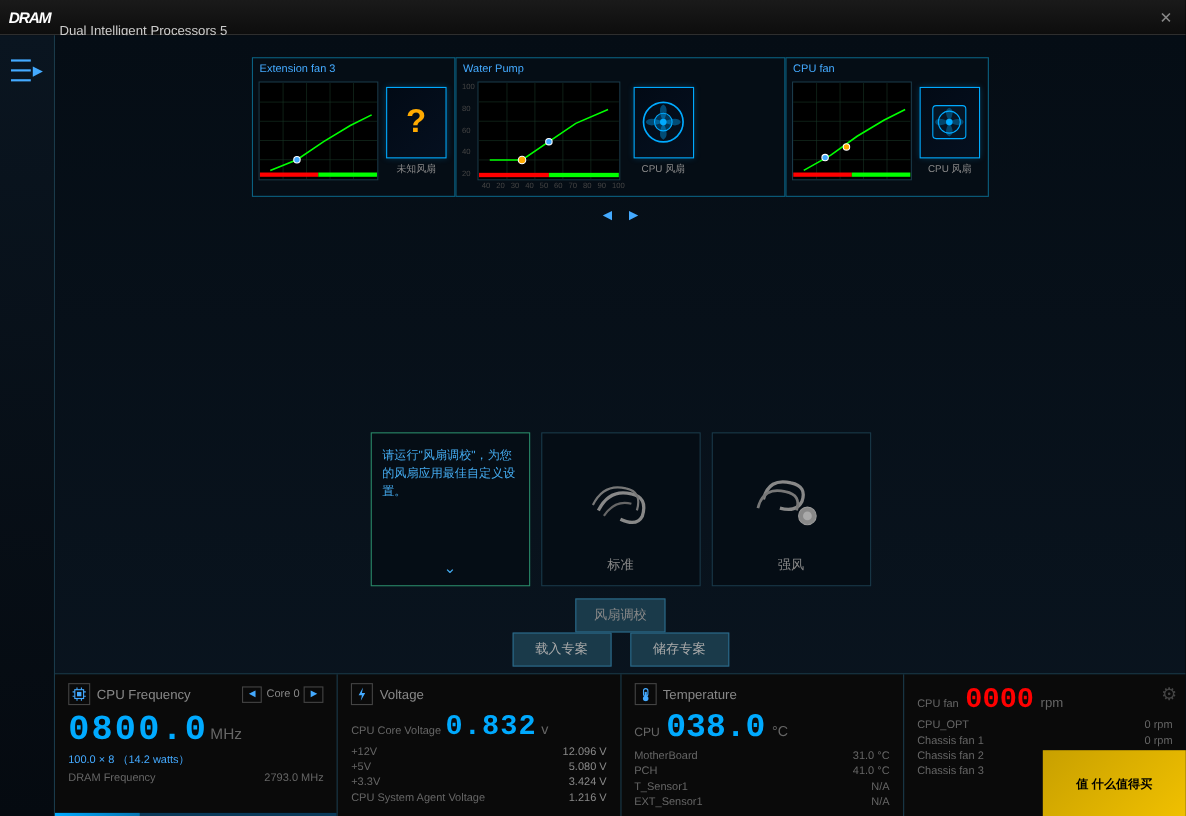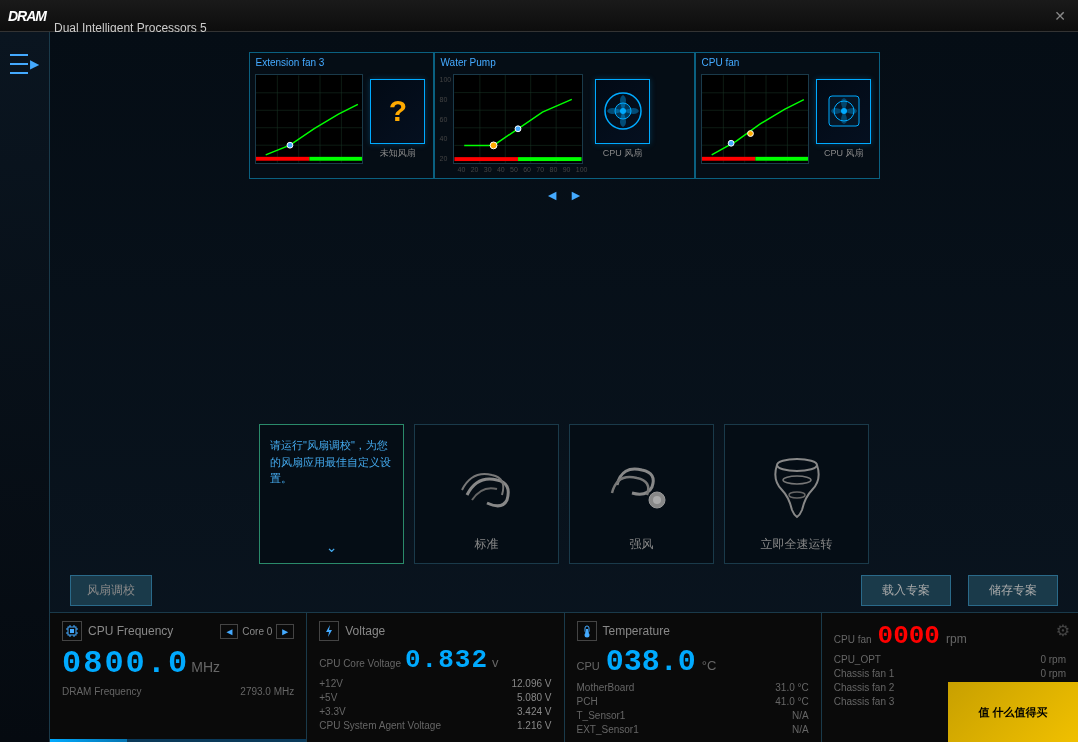"Water Pump" .fan-card.large { width: 261px -> 300px }
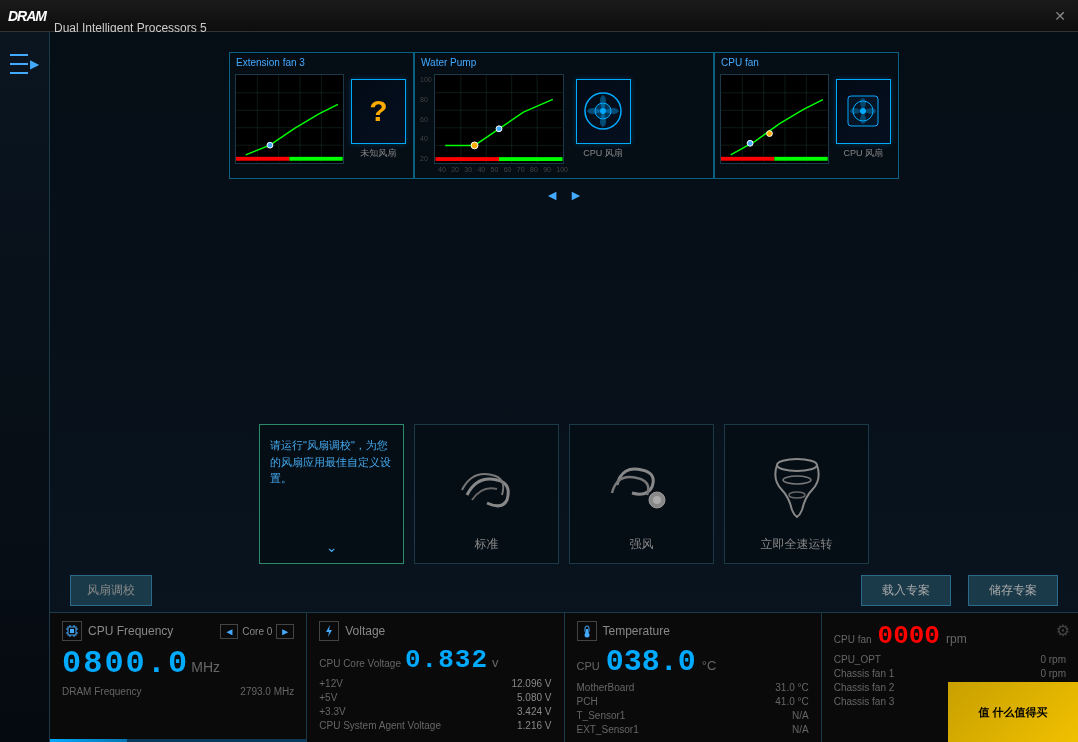"立即全速运转" div.fan-mode-card { html: <div> <div> <svg> <ellipse></ellipse> <path></path> <ellipse></ellipse> <ellipse></ellipse> </svg> </div> <span>立即全速运转</span> </div> -> none }
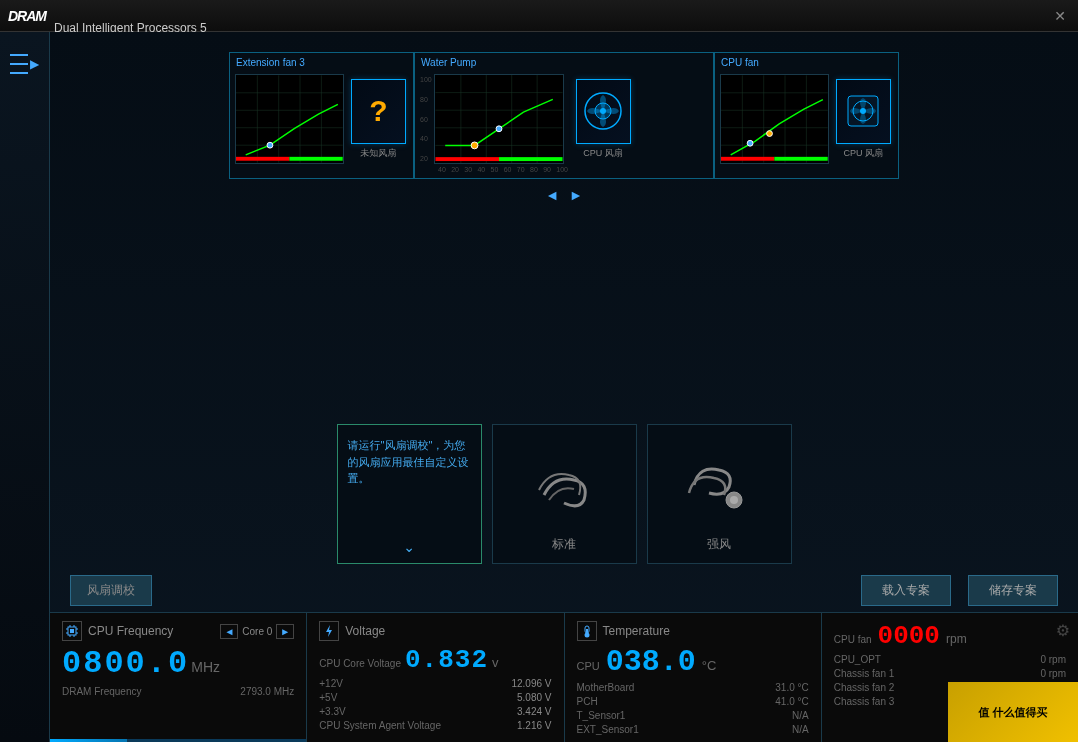"风扇调校" .bottom-controls { flex-direction: none -> column }
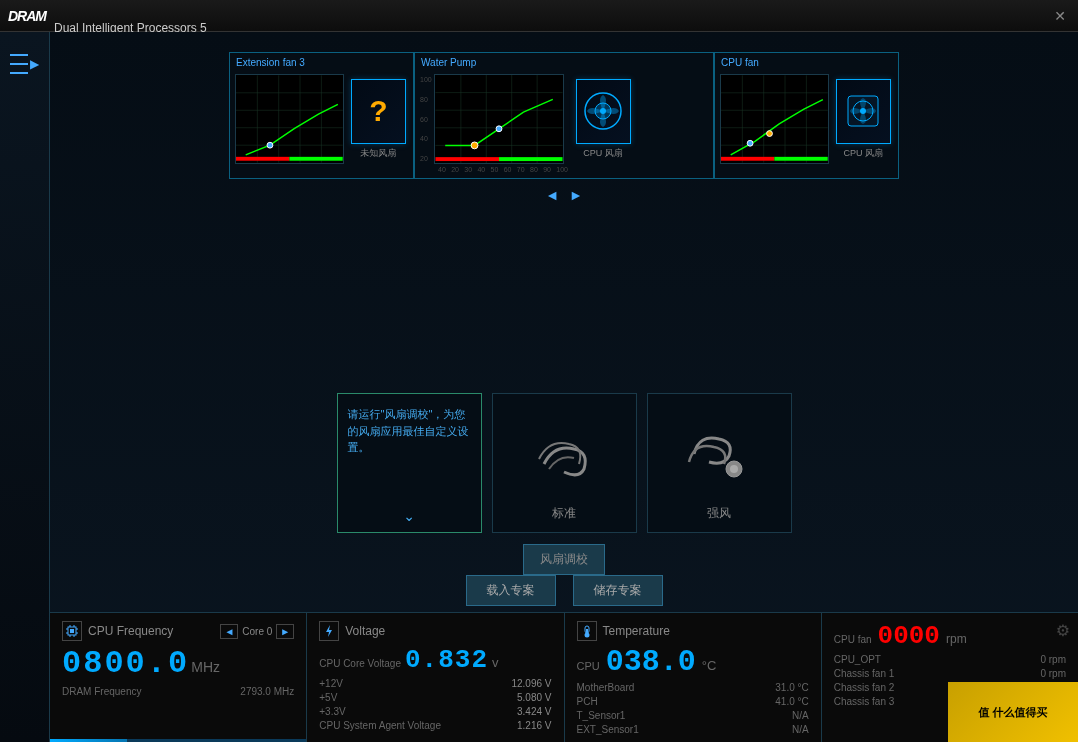"100.0 × 8 （14.2 watts）" div.sub-info { html: none -> <div>100.0 × 8 （14.2 watts）</div> }
